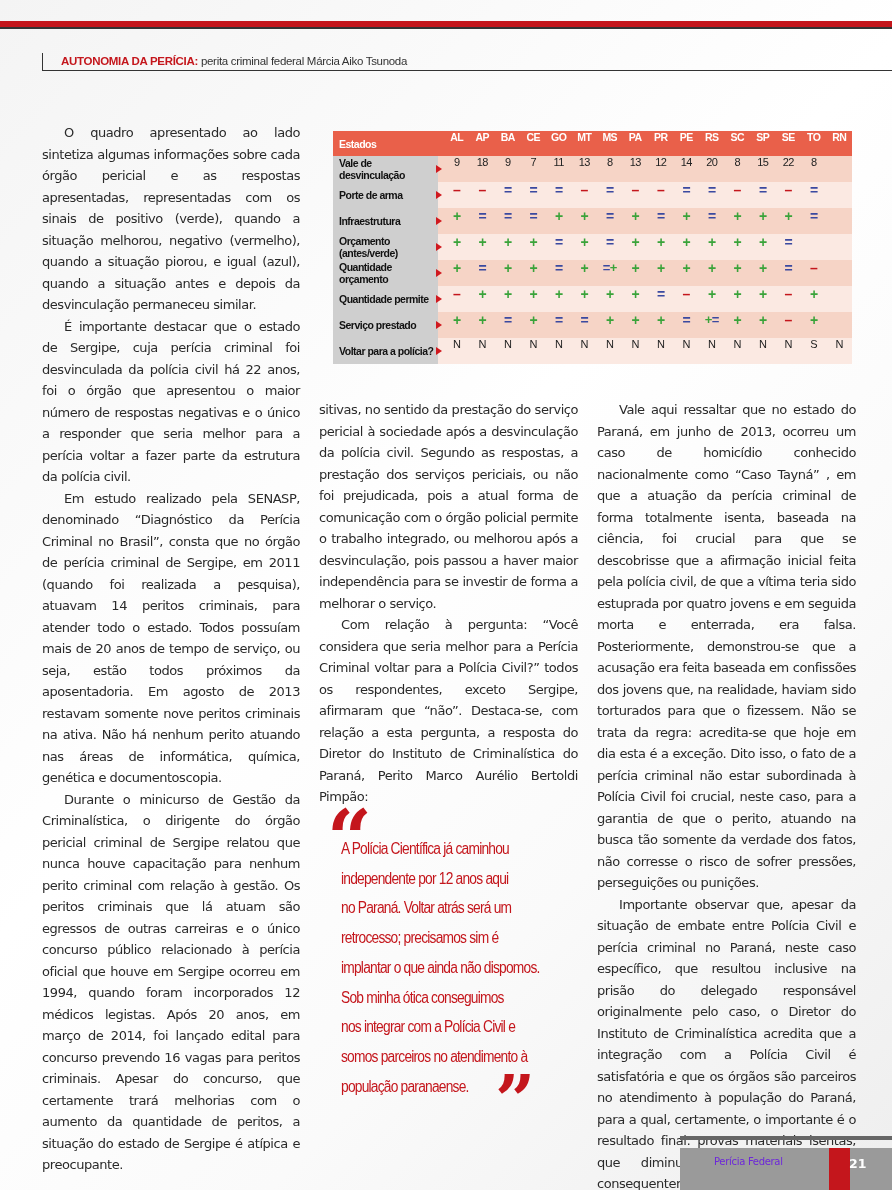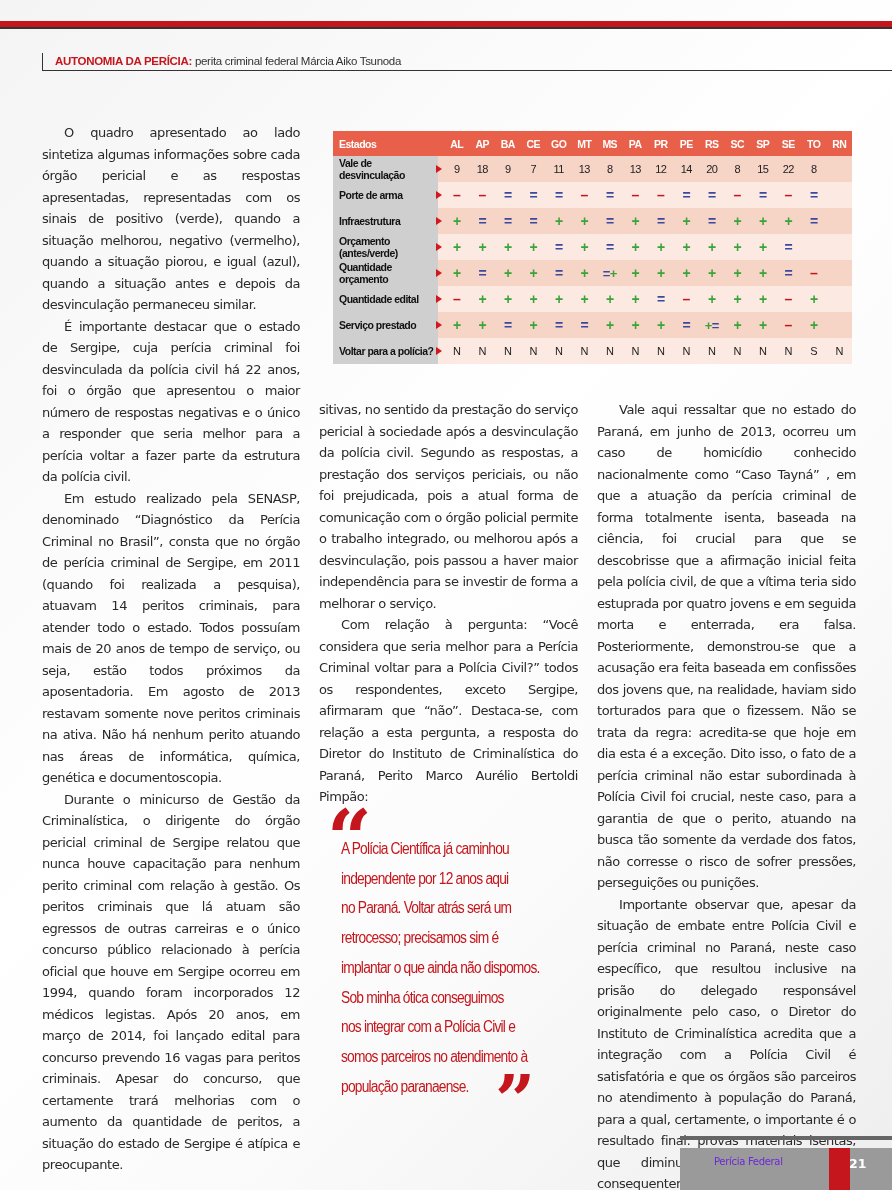"AUTONOMIA DA PERÍCIA: perita criminal" .running-head { padding-left: 12px -> 18px }
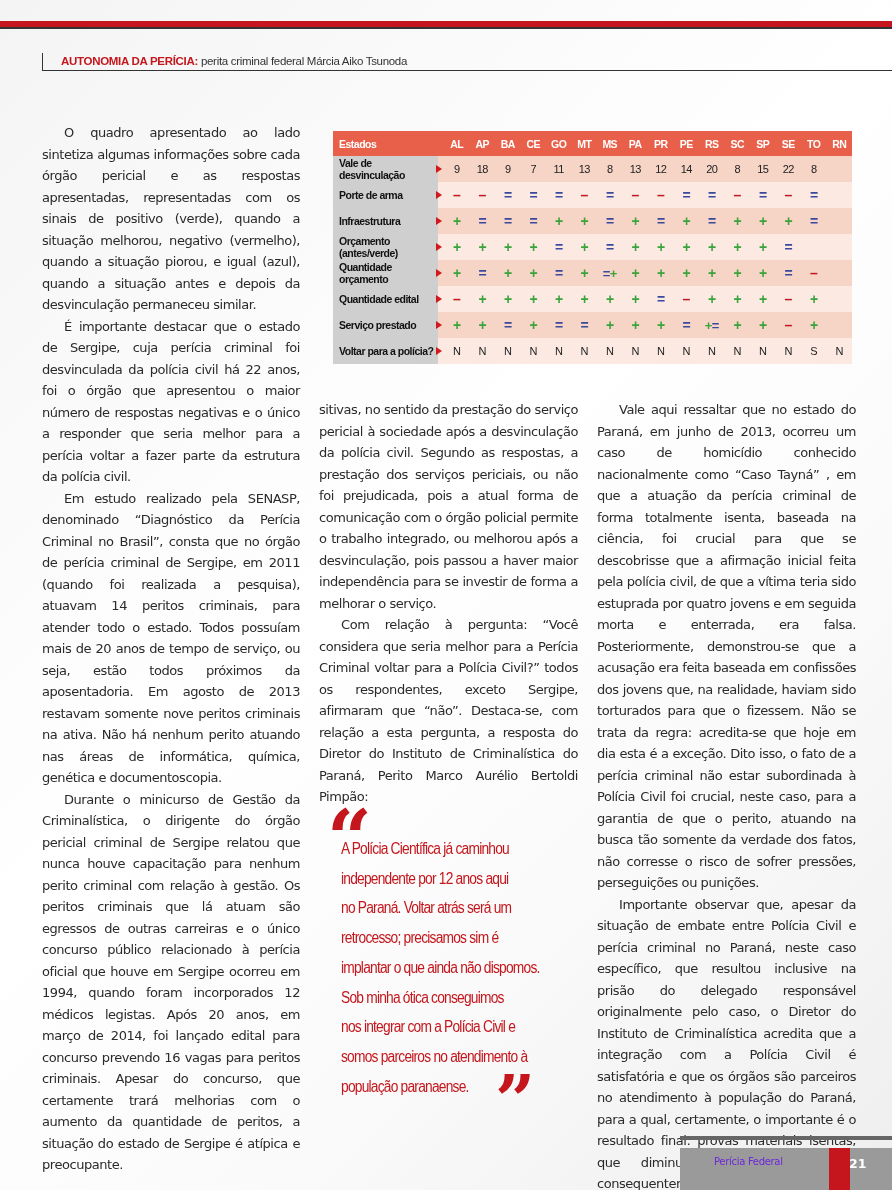"AL" .cells { align-items: center -> flex-start }
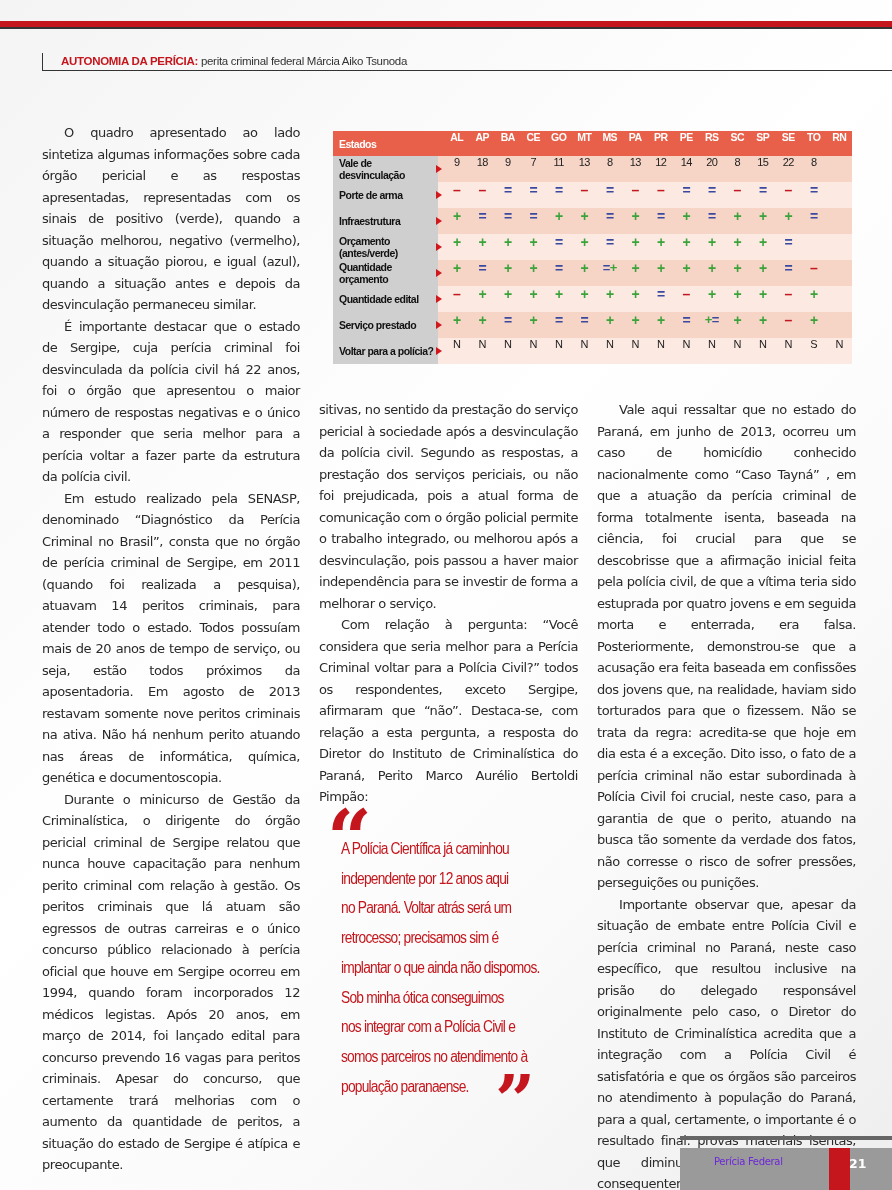"Quantidade edital" div.rlabel { text: edital -> permite }
